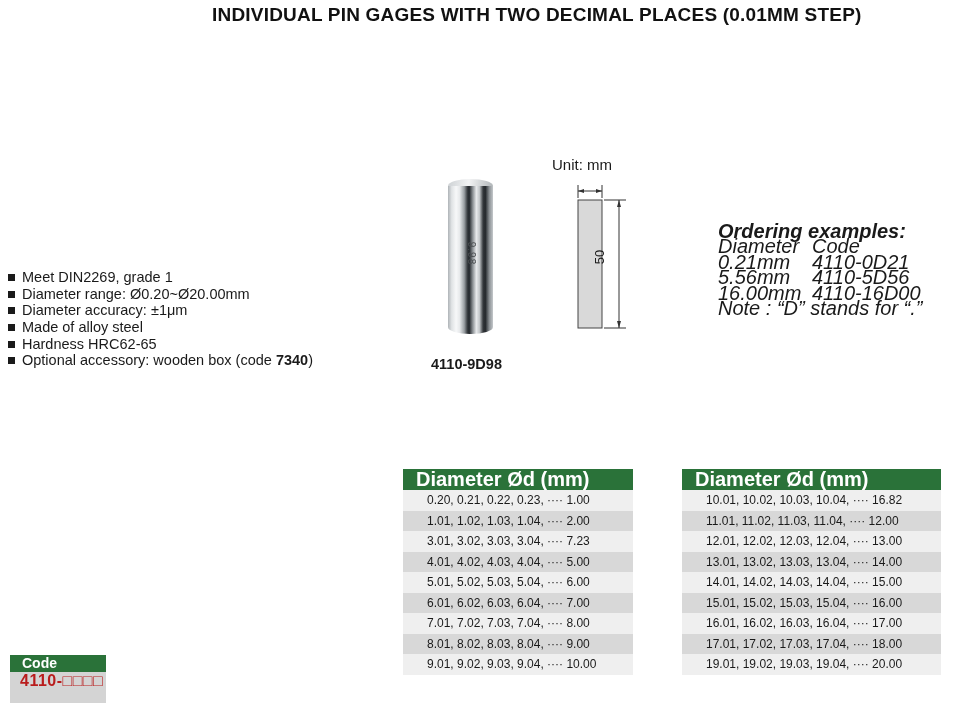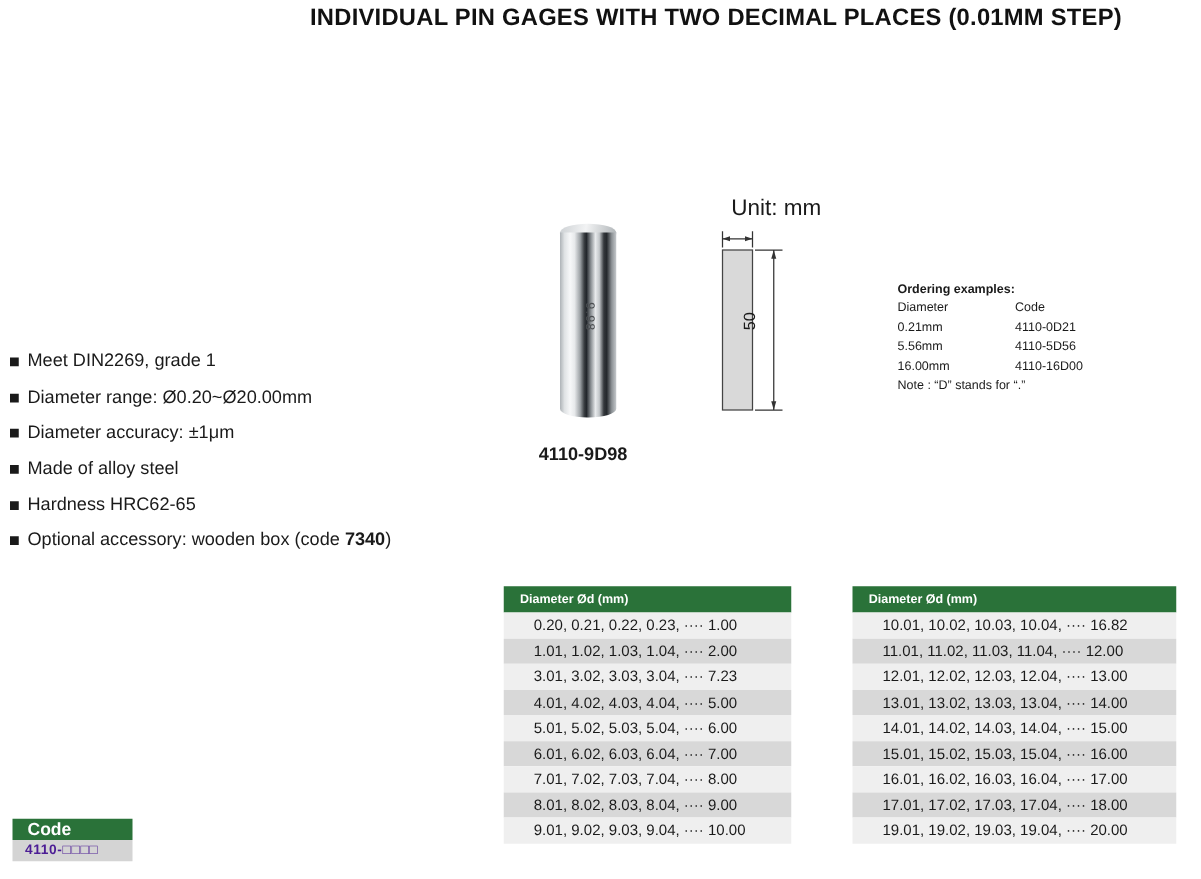"INDIVIDUAL PIN GAGES WITH TWO" .page-title { margin-left: 36px -> none }
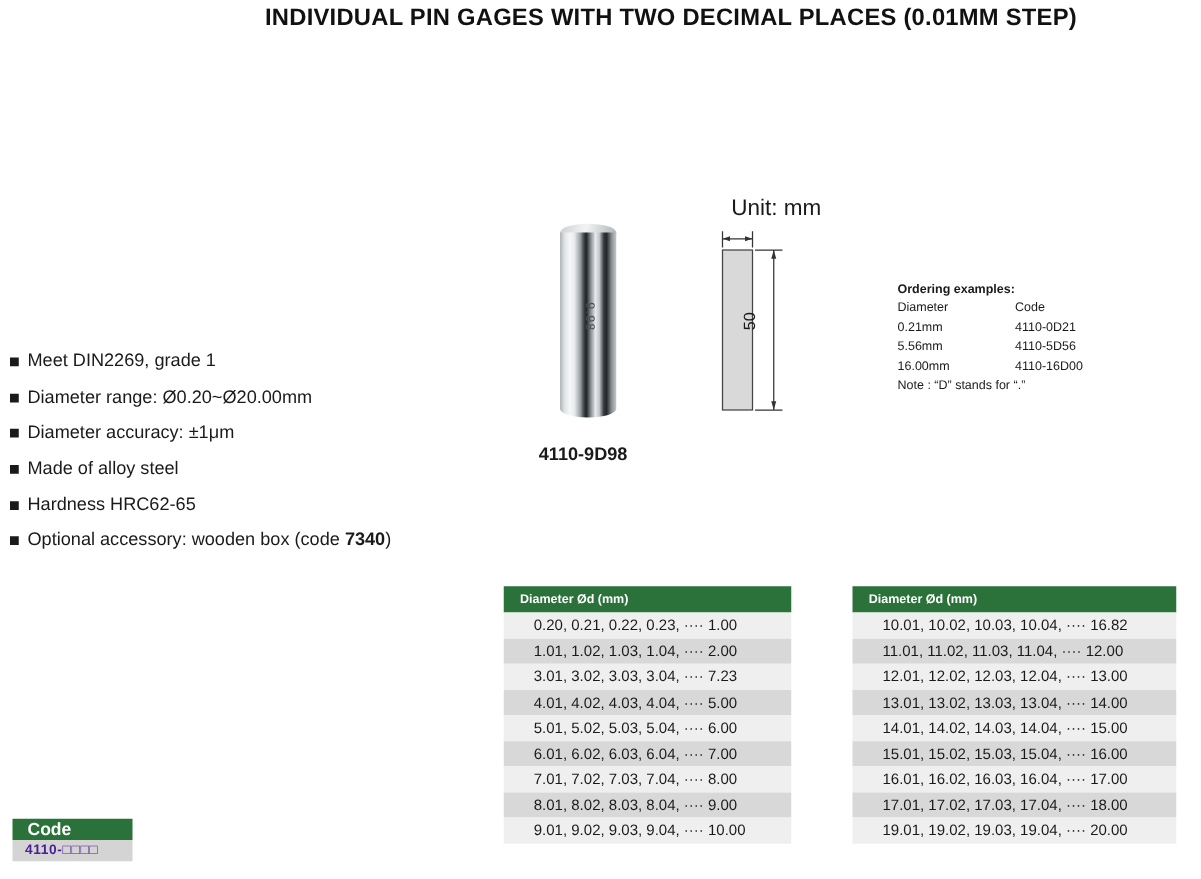"Unit: mm" .unit-label { font-size: 18px -> 15px; left: 585px -> 552px }
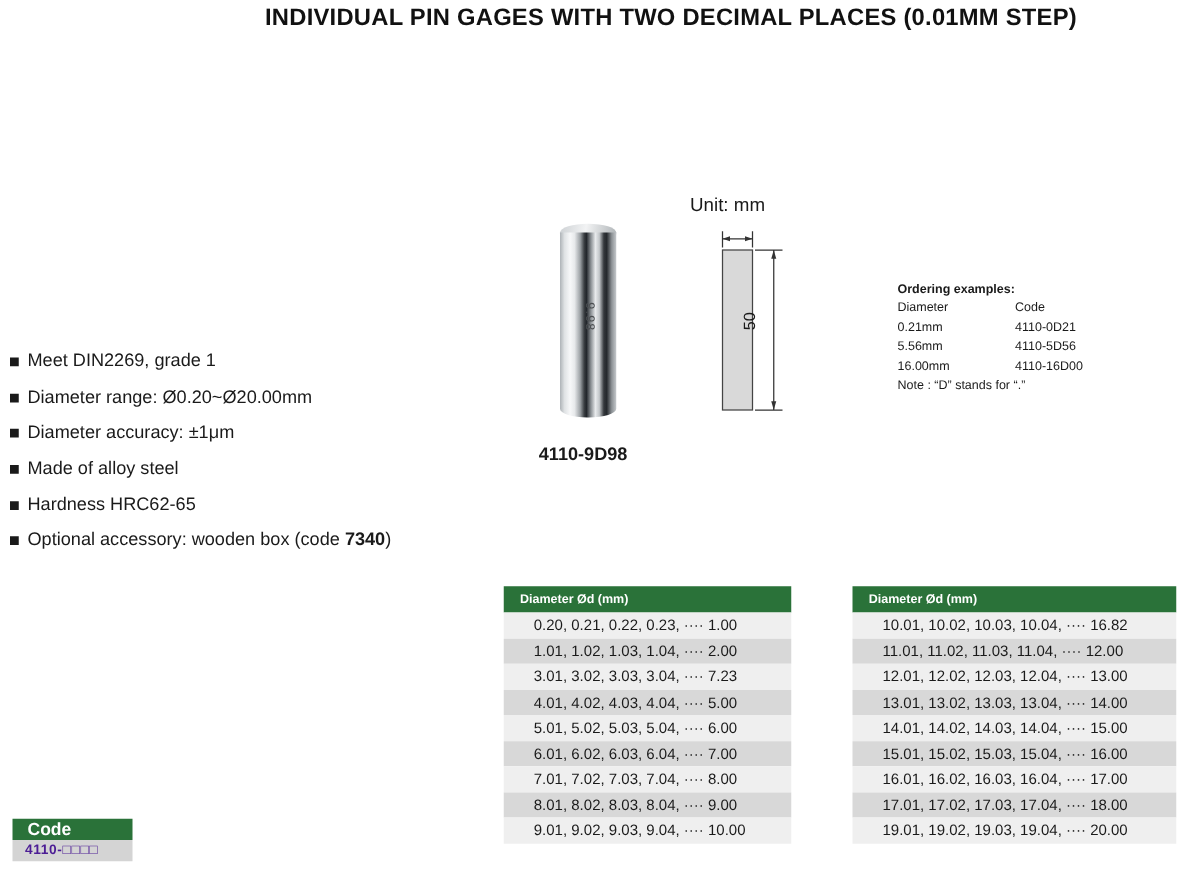"Ordering examples:" .ordering { font-size: 10px -> 20px; font-style: none -> italic }
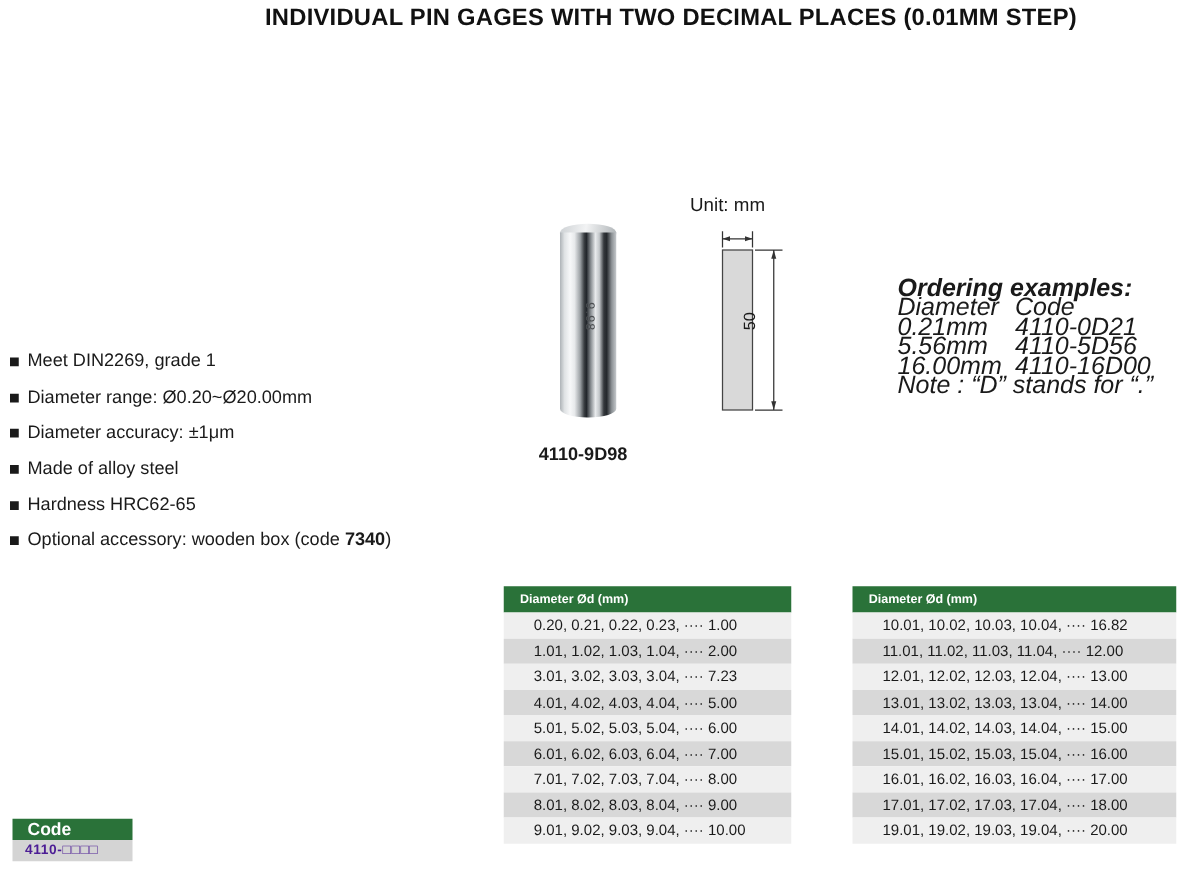"Meet DIN2269, grade 1" .feature-item { margin-top: 12px -> none }
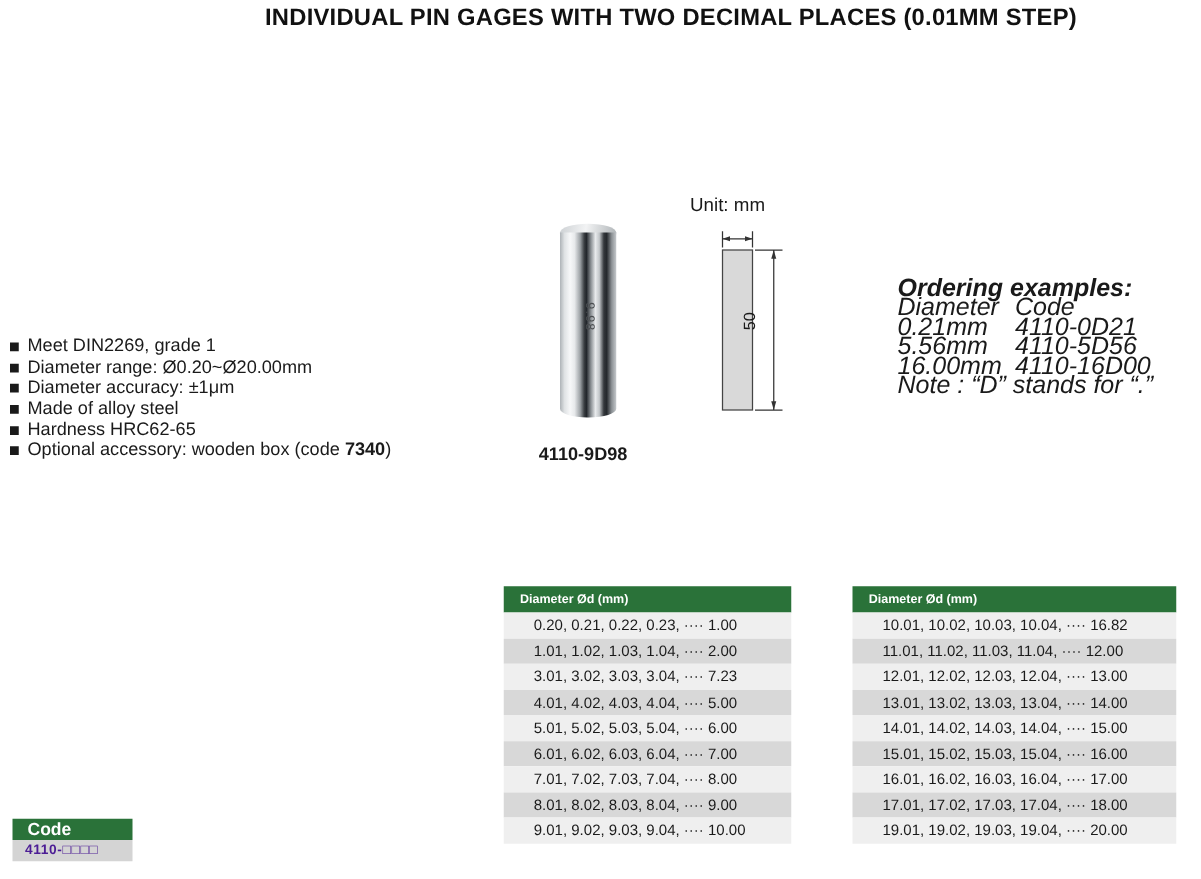"Diameter Ød (mm)" .dia-table .thead { font-size: 10px -> 20px }
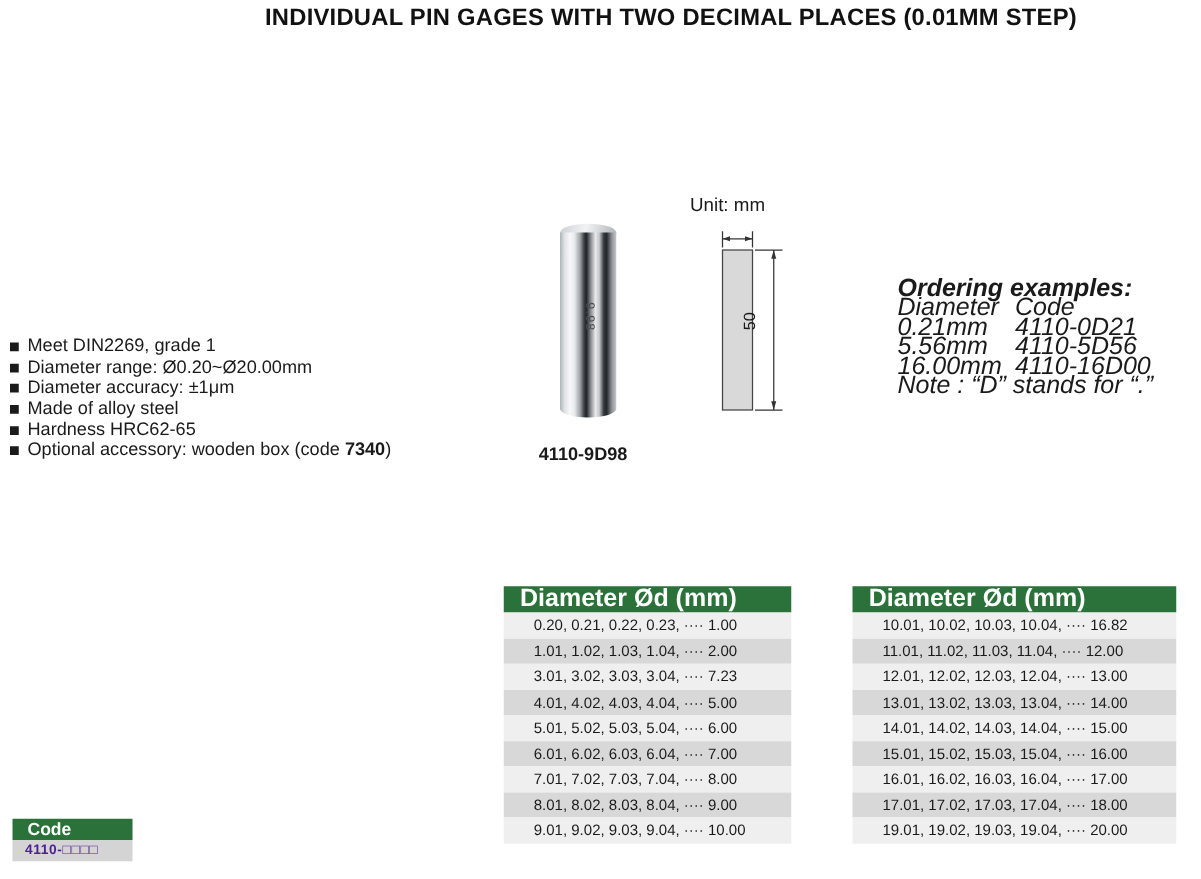"4110-□□□□" .code-box-value { color: #4c1d95 -> #b91c1c; font-size: 11px -> 16px; height: 17px -> 31px }
